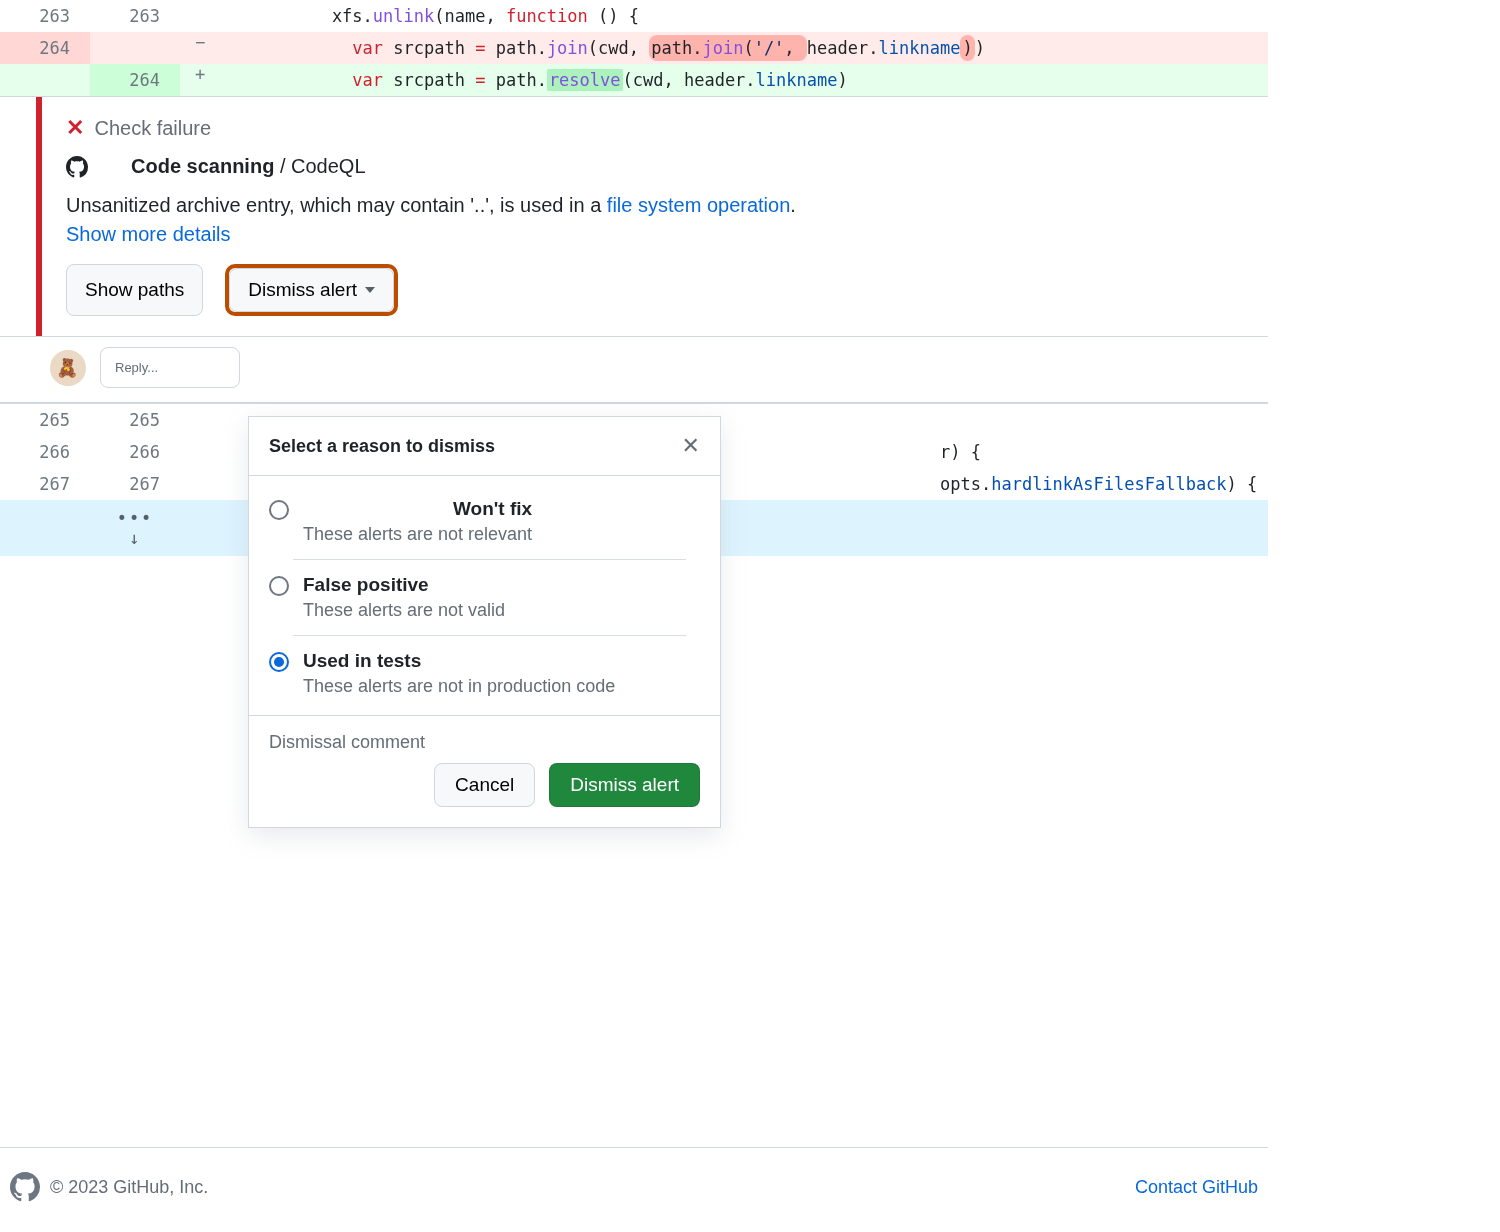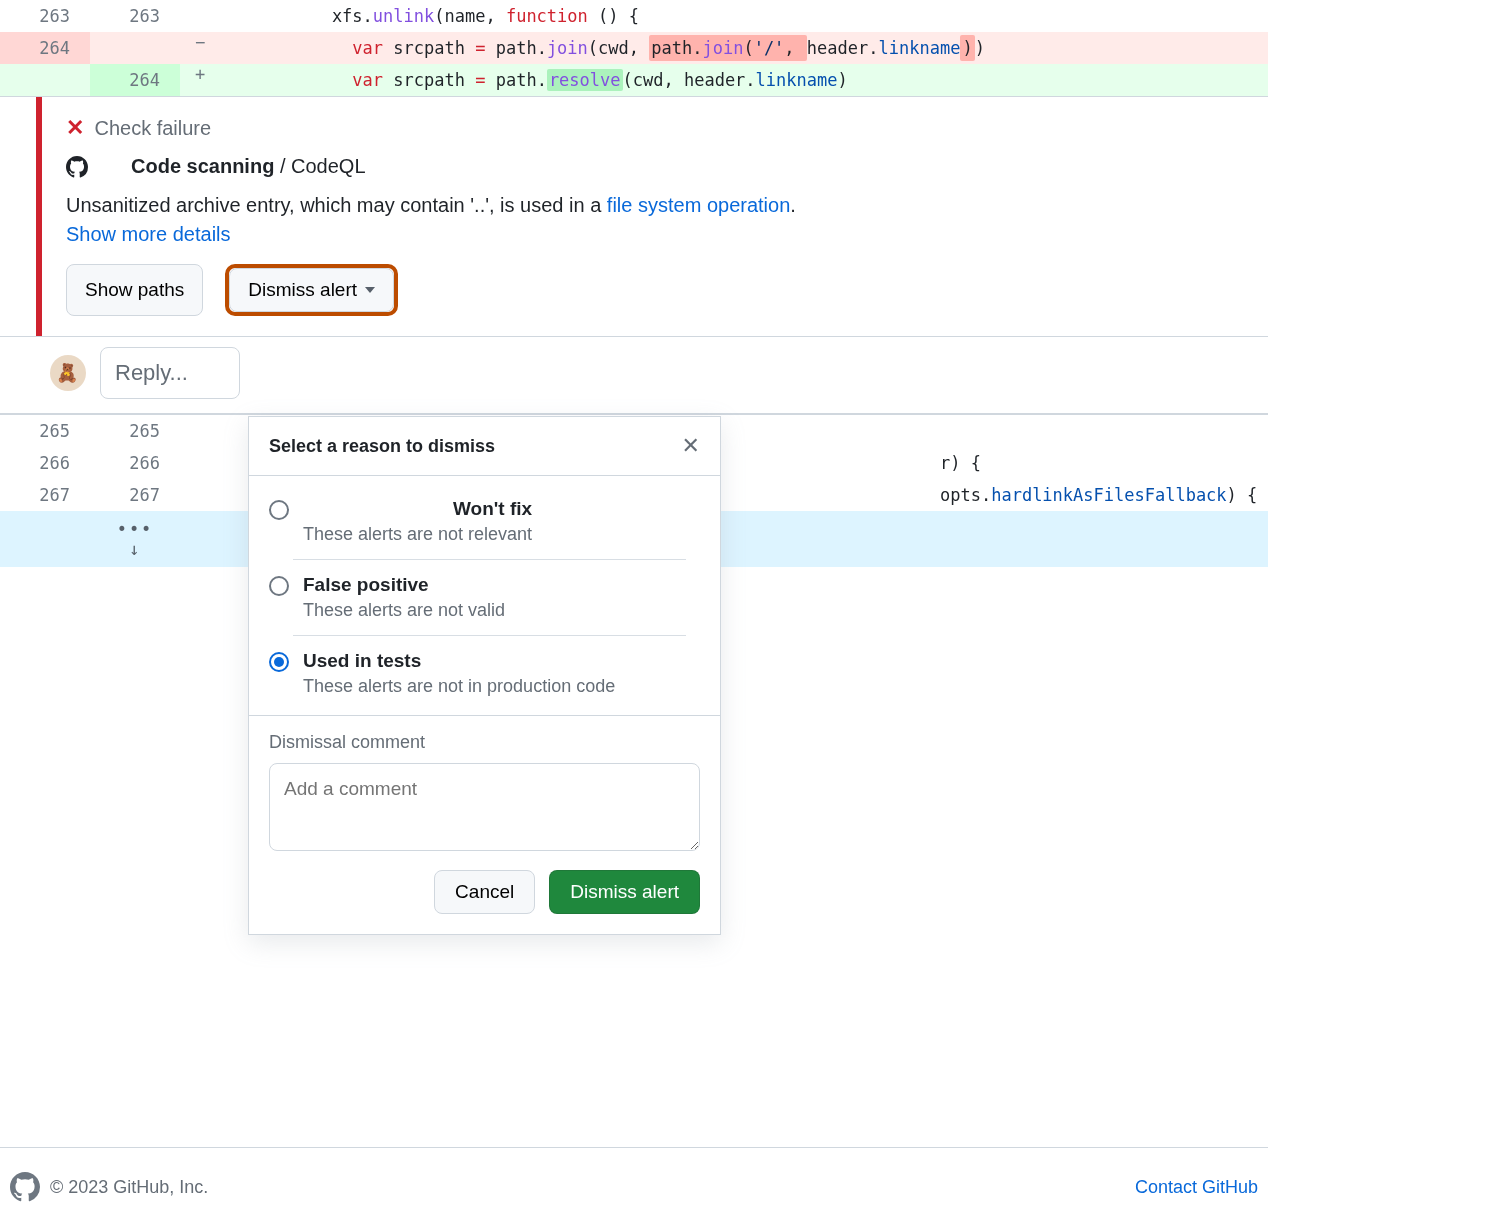"path.join('/'," .hl-del { border-radius: 2px -> 8px }
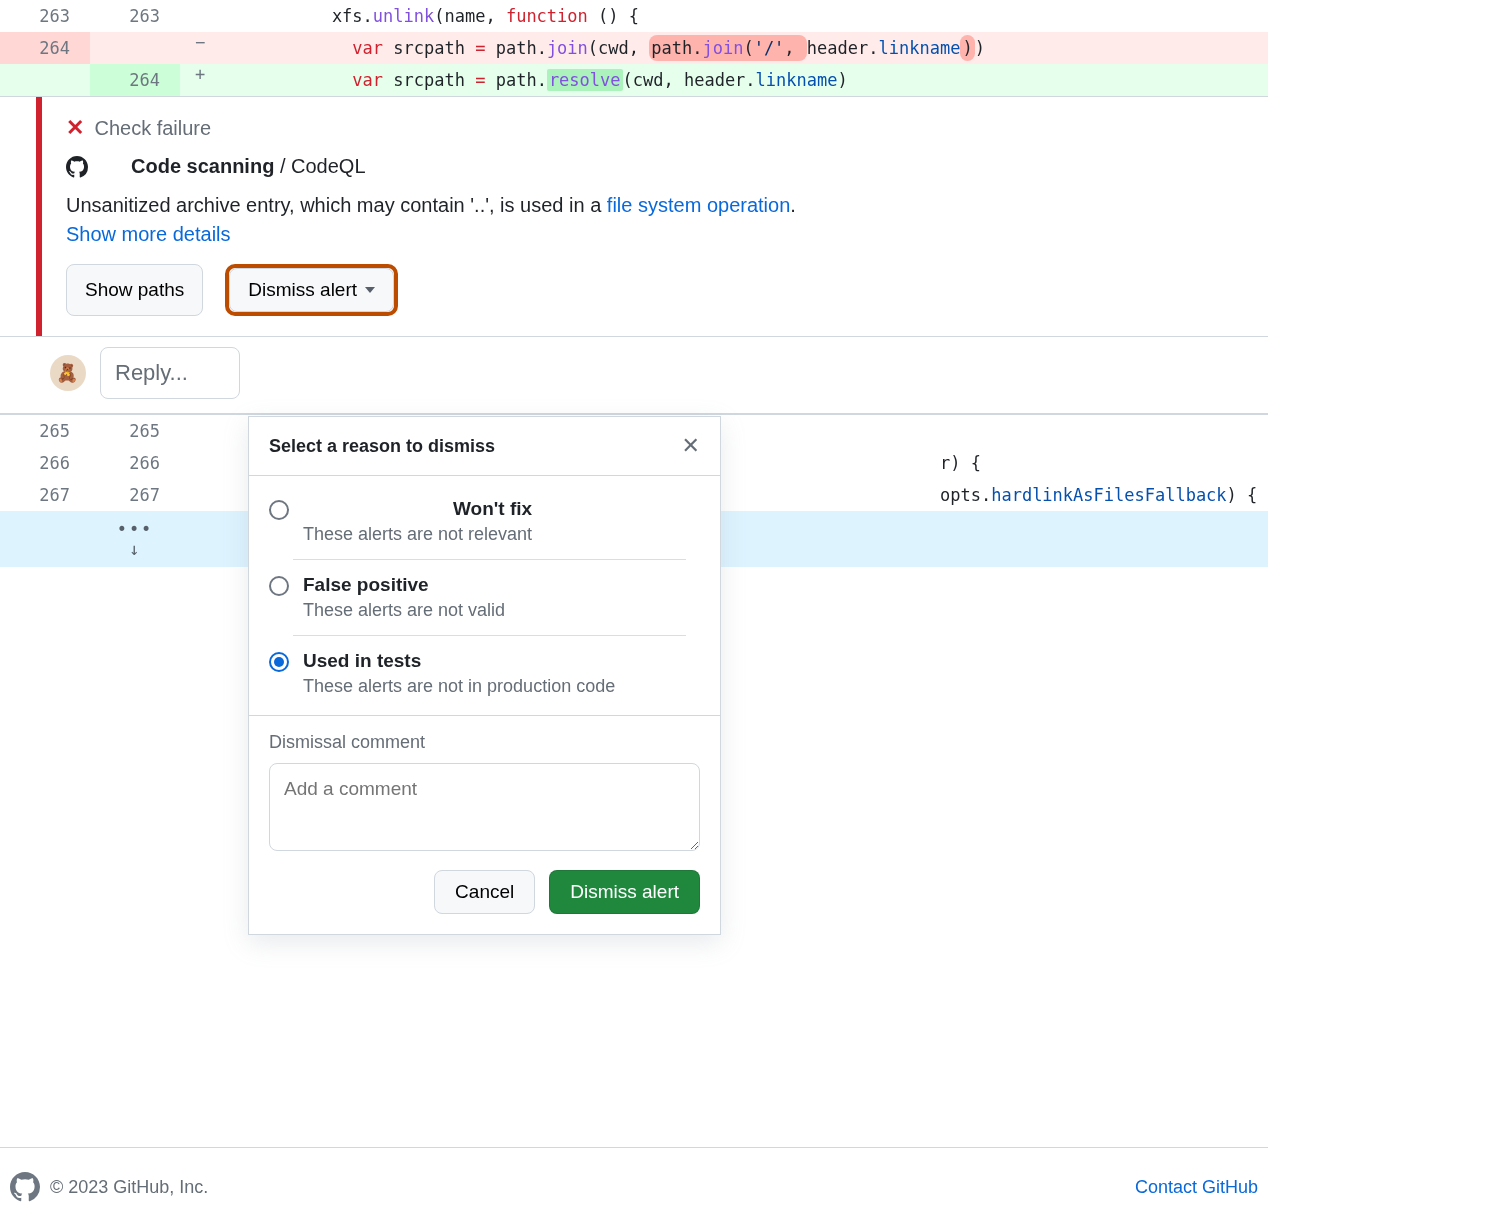"Reply..." .reply-input { font-size: 22px -> 13px }
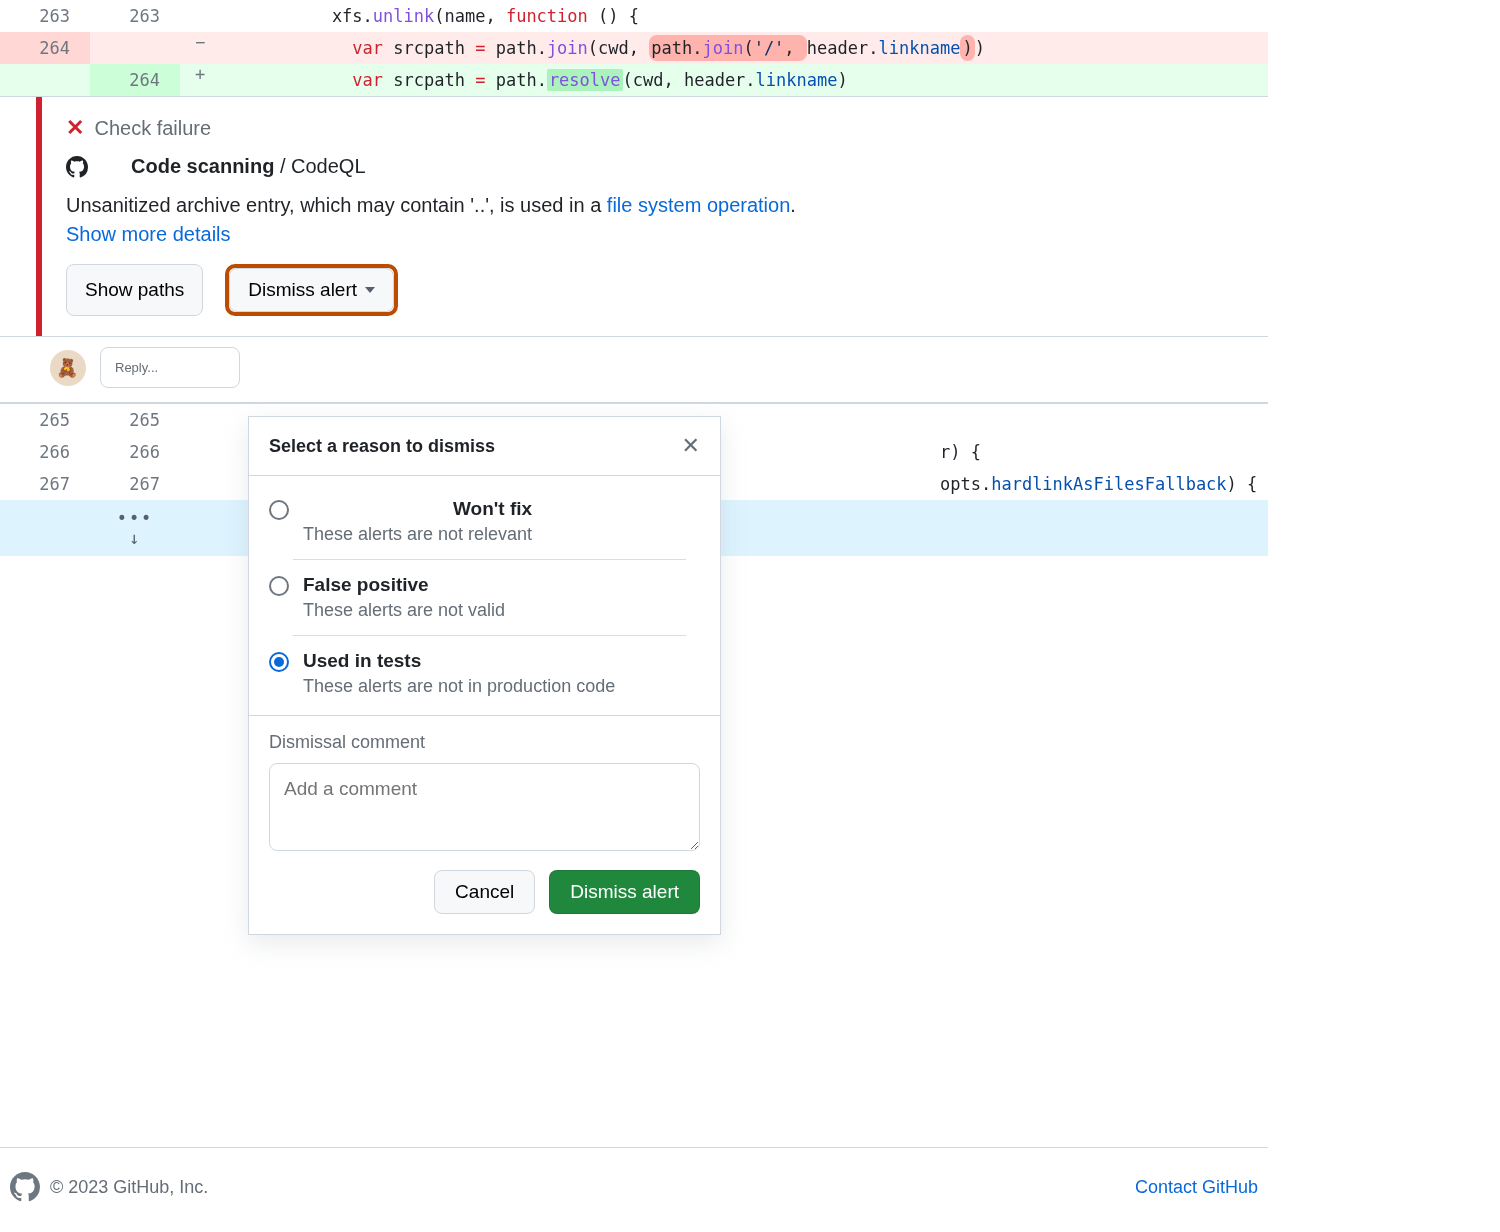"Add a comment" div.pop-textarea { html: <div> <textarea></textarea> </div> -> none }
